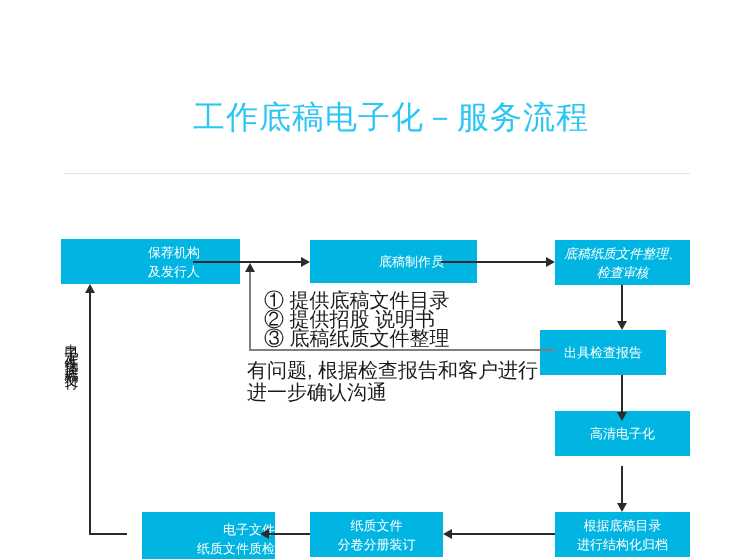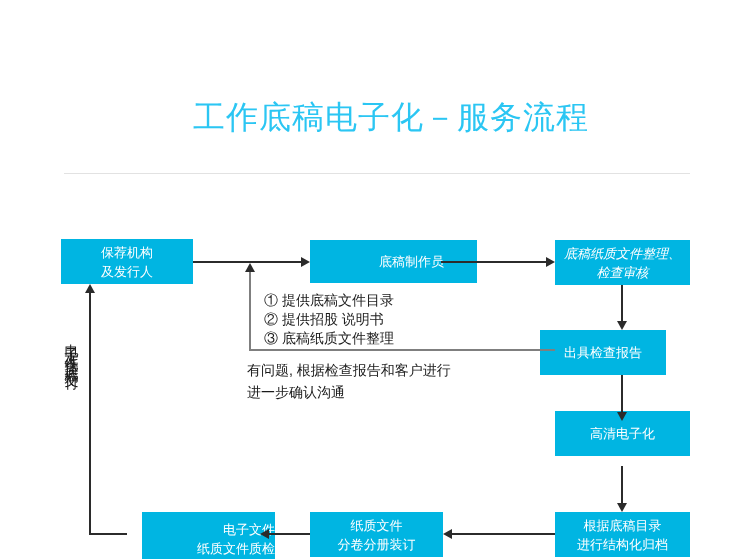"保荐机构" .n-sponsor { padding-left: none -> 47px }
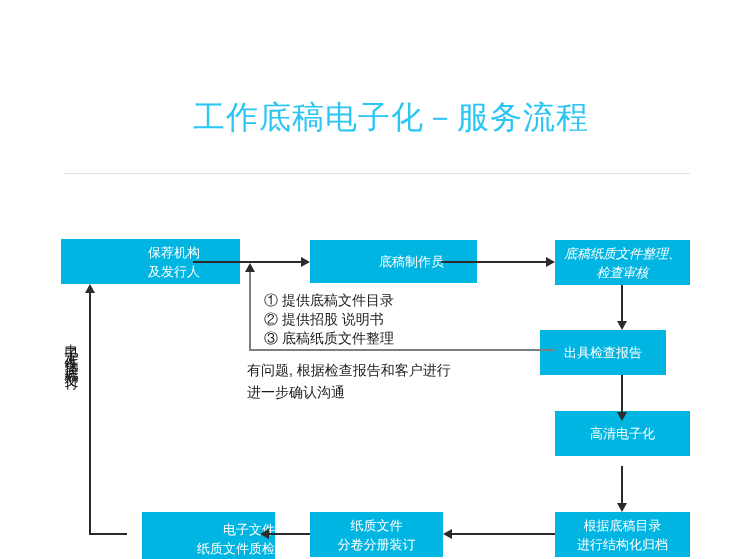"① 提供底稿文件目录" .annotation { font-size: 14px -> 20px }
